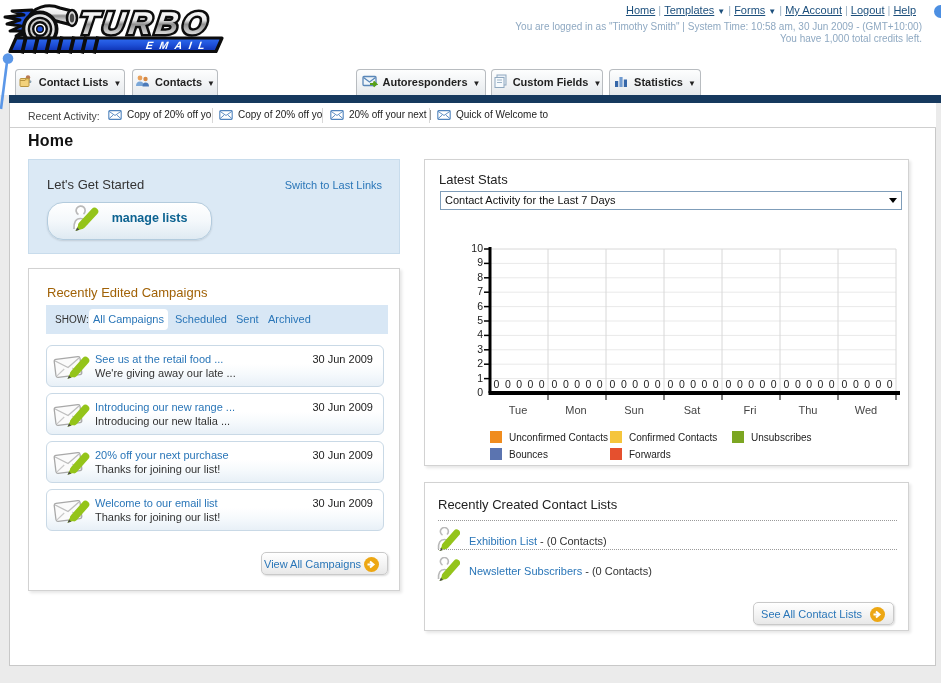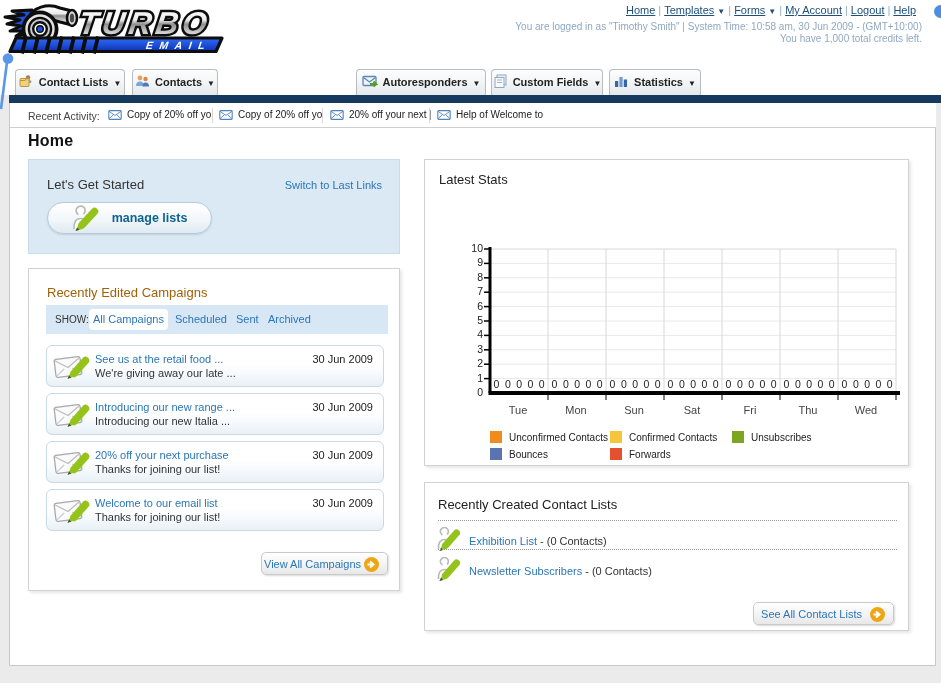"Help of Welcome to" span { text: Help -> Quick }
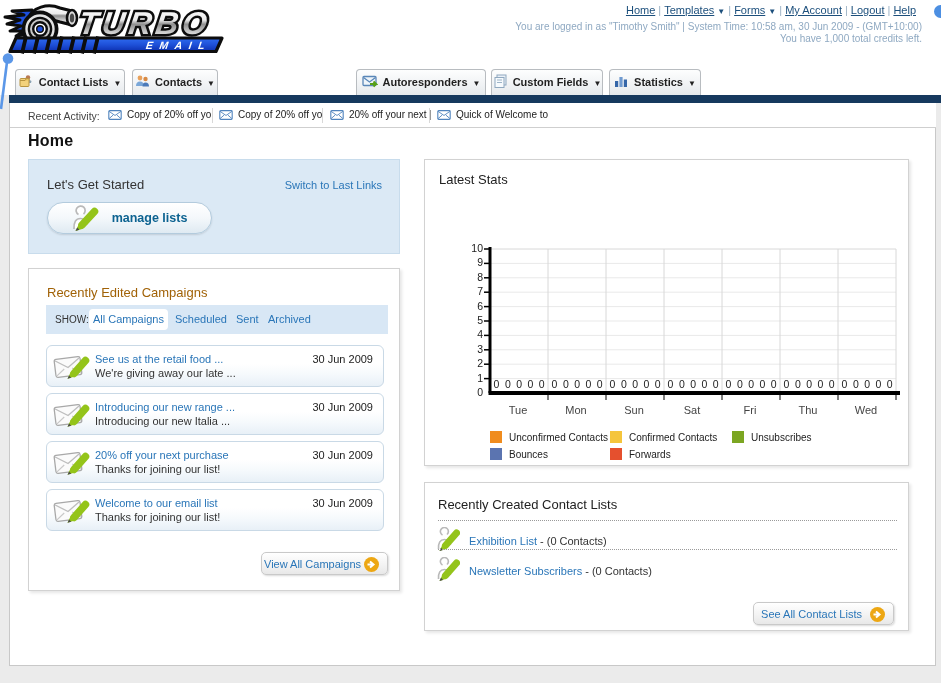"Contact Activity for the Last" div { html: none -> <div>Contact Activity for the Last 7 Days<span></span></div> }
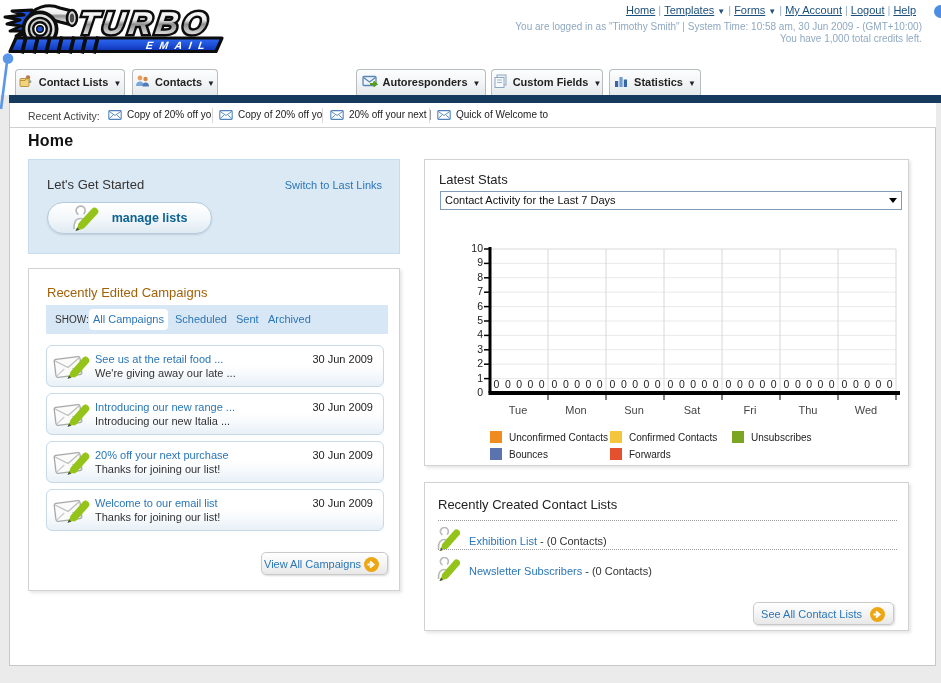"manage lists" .bigbtn { height: 32px -> 38px }
